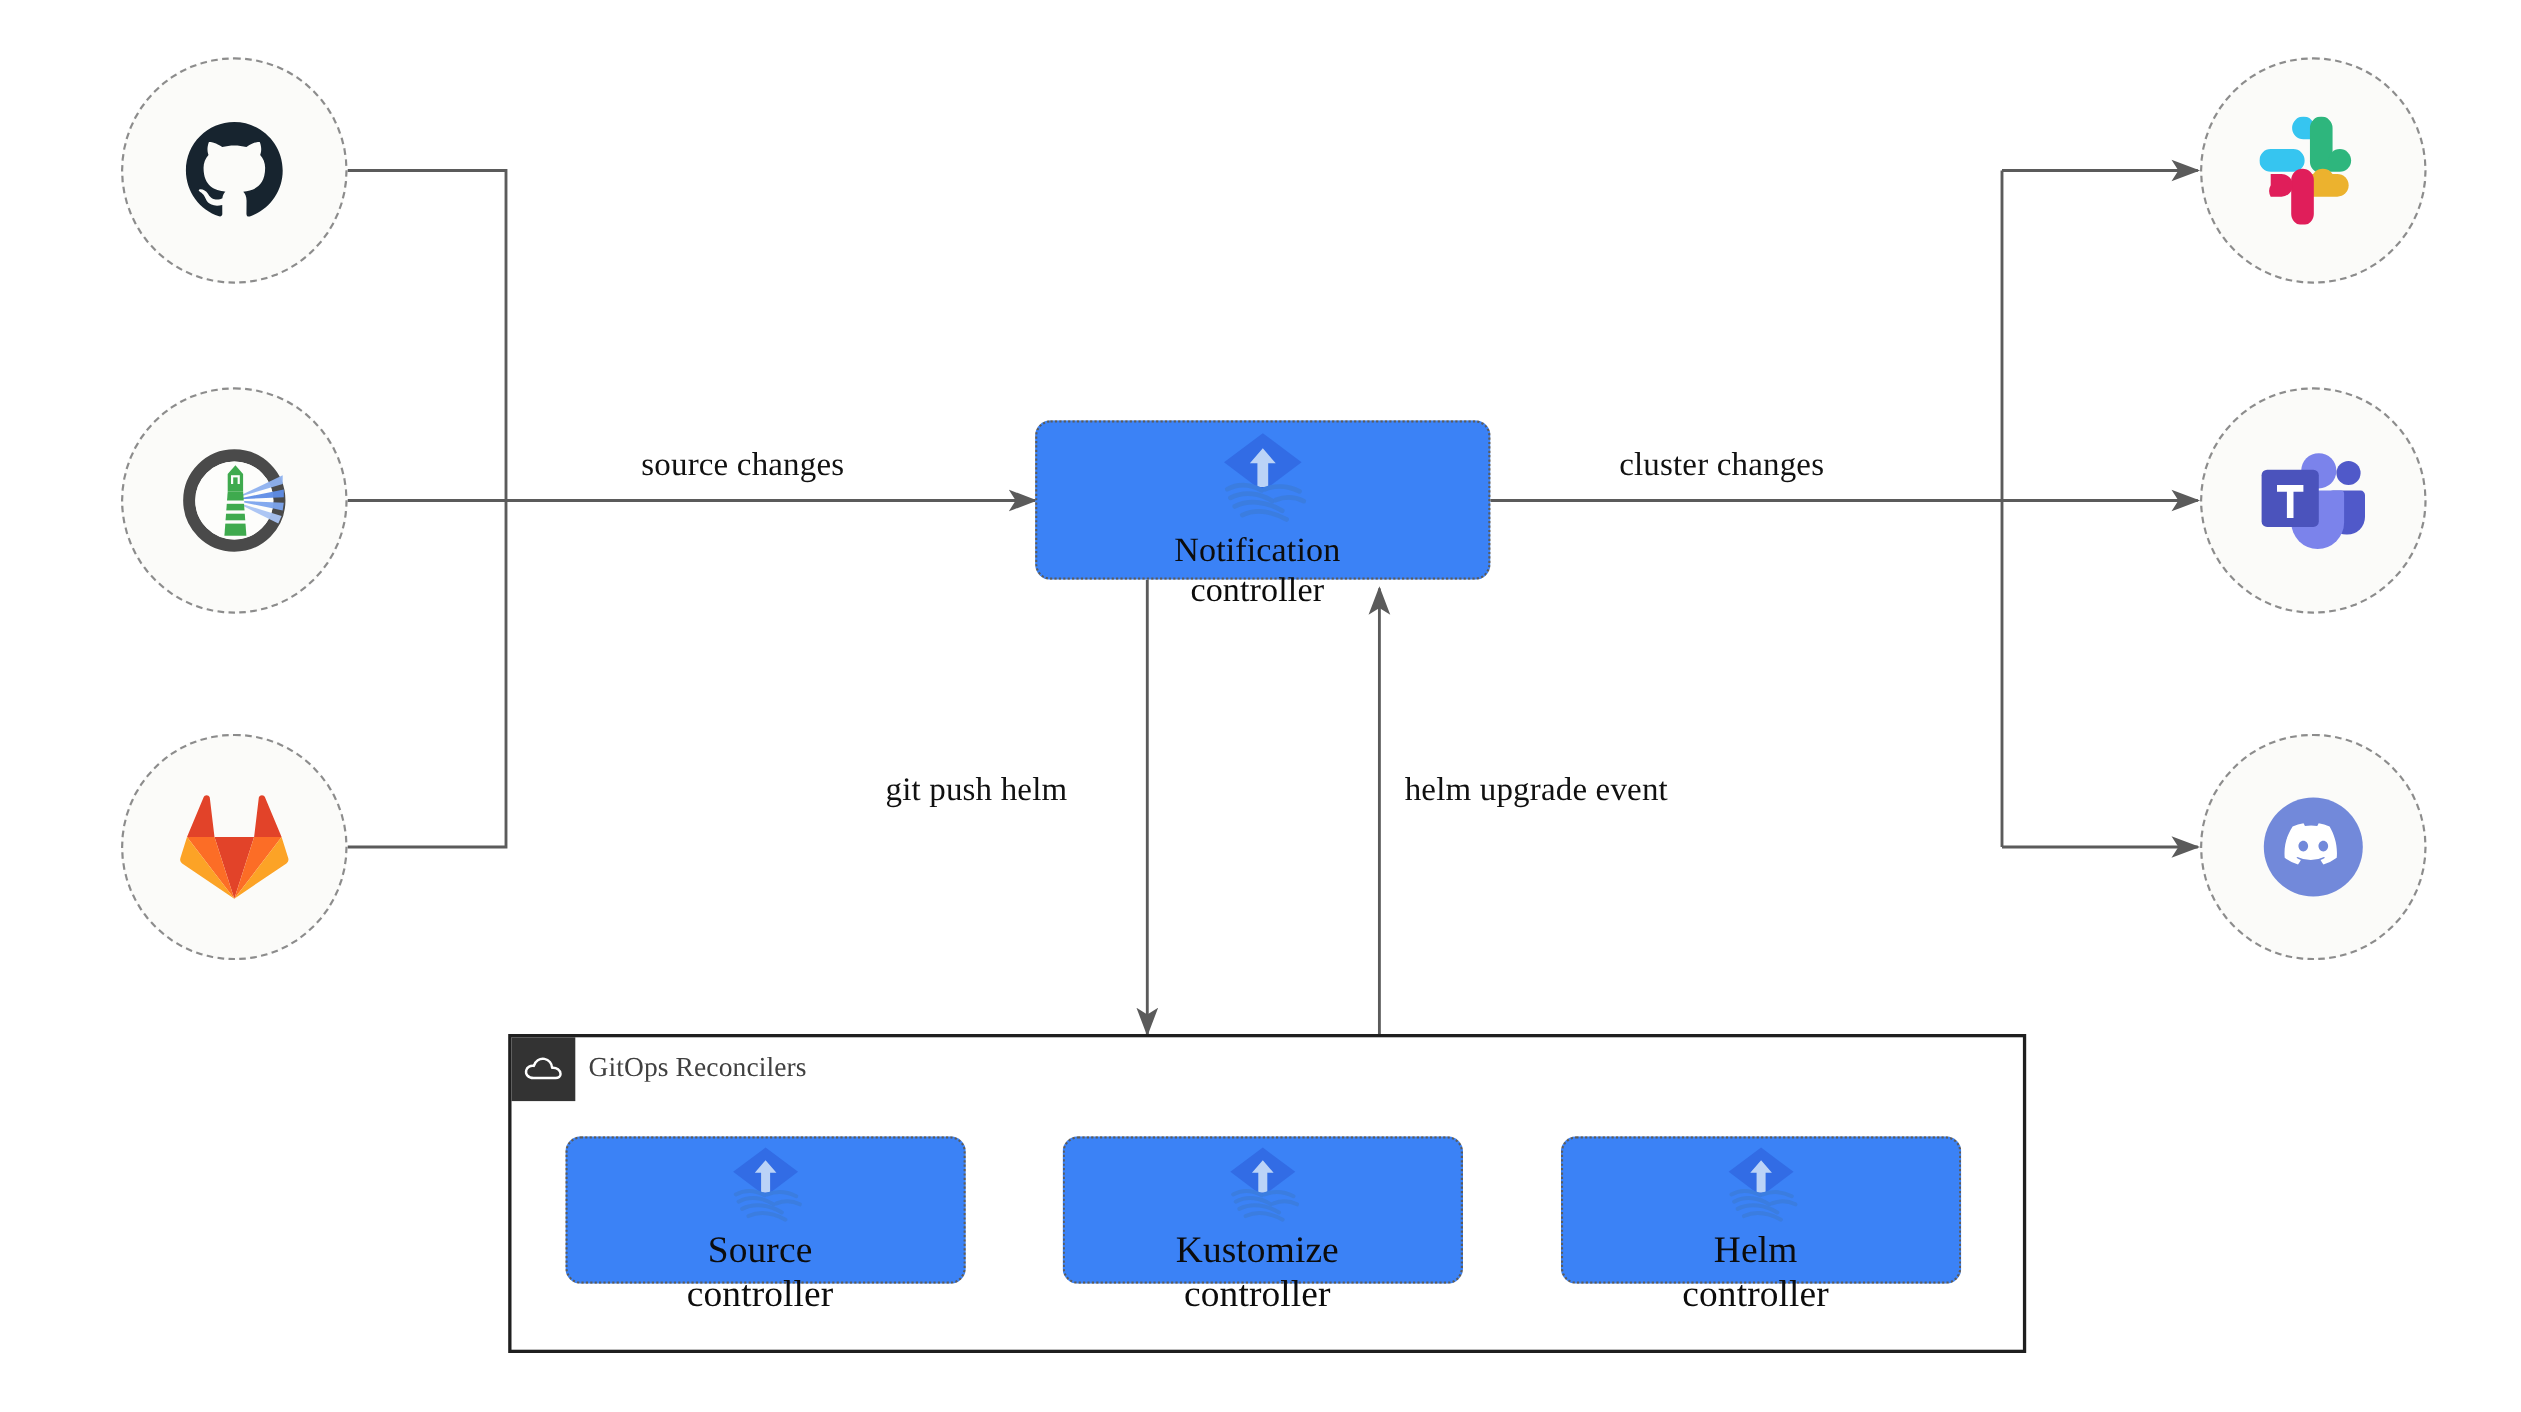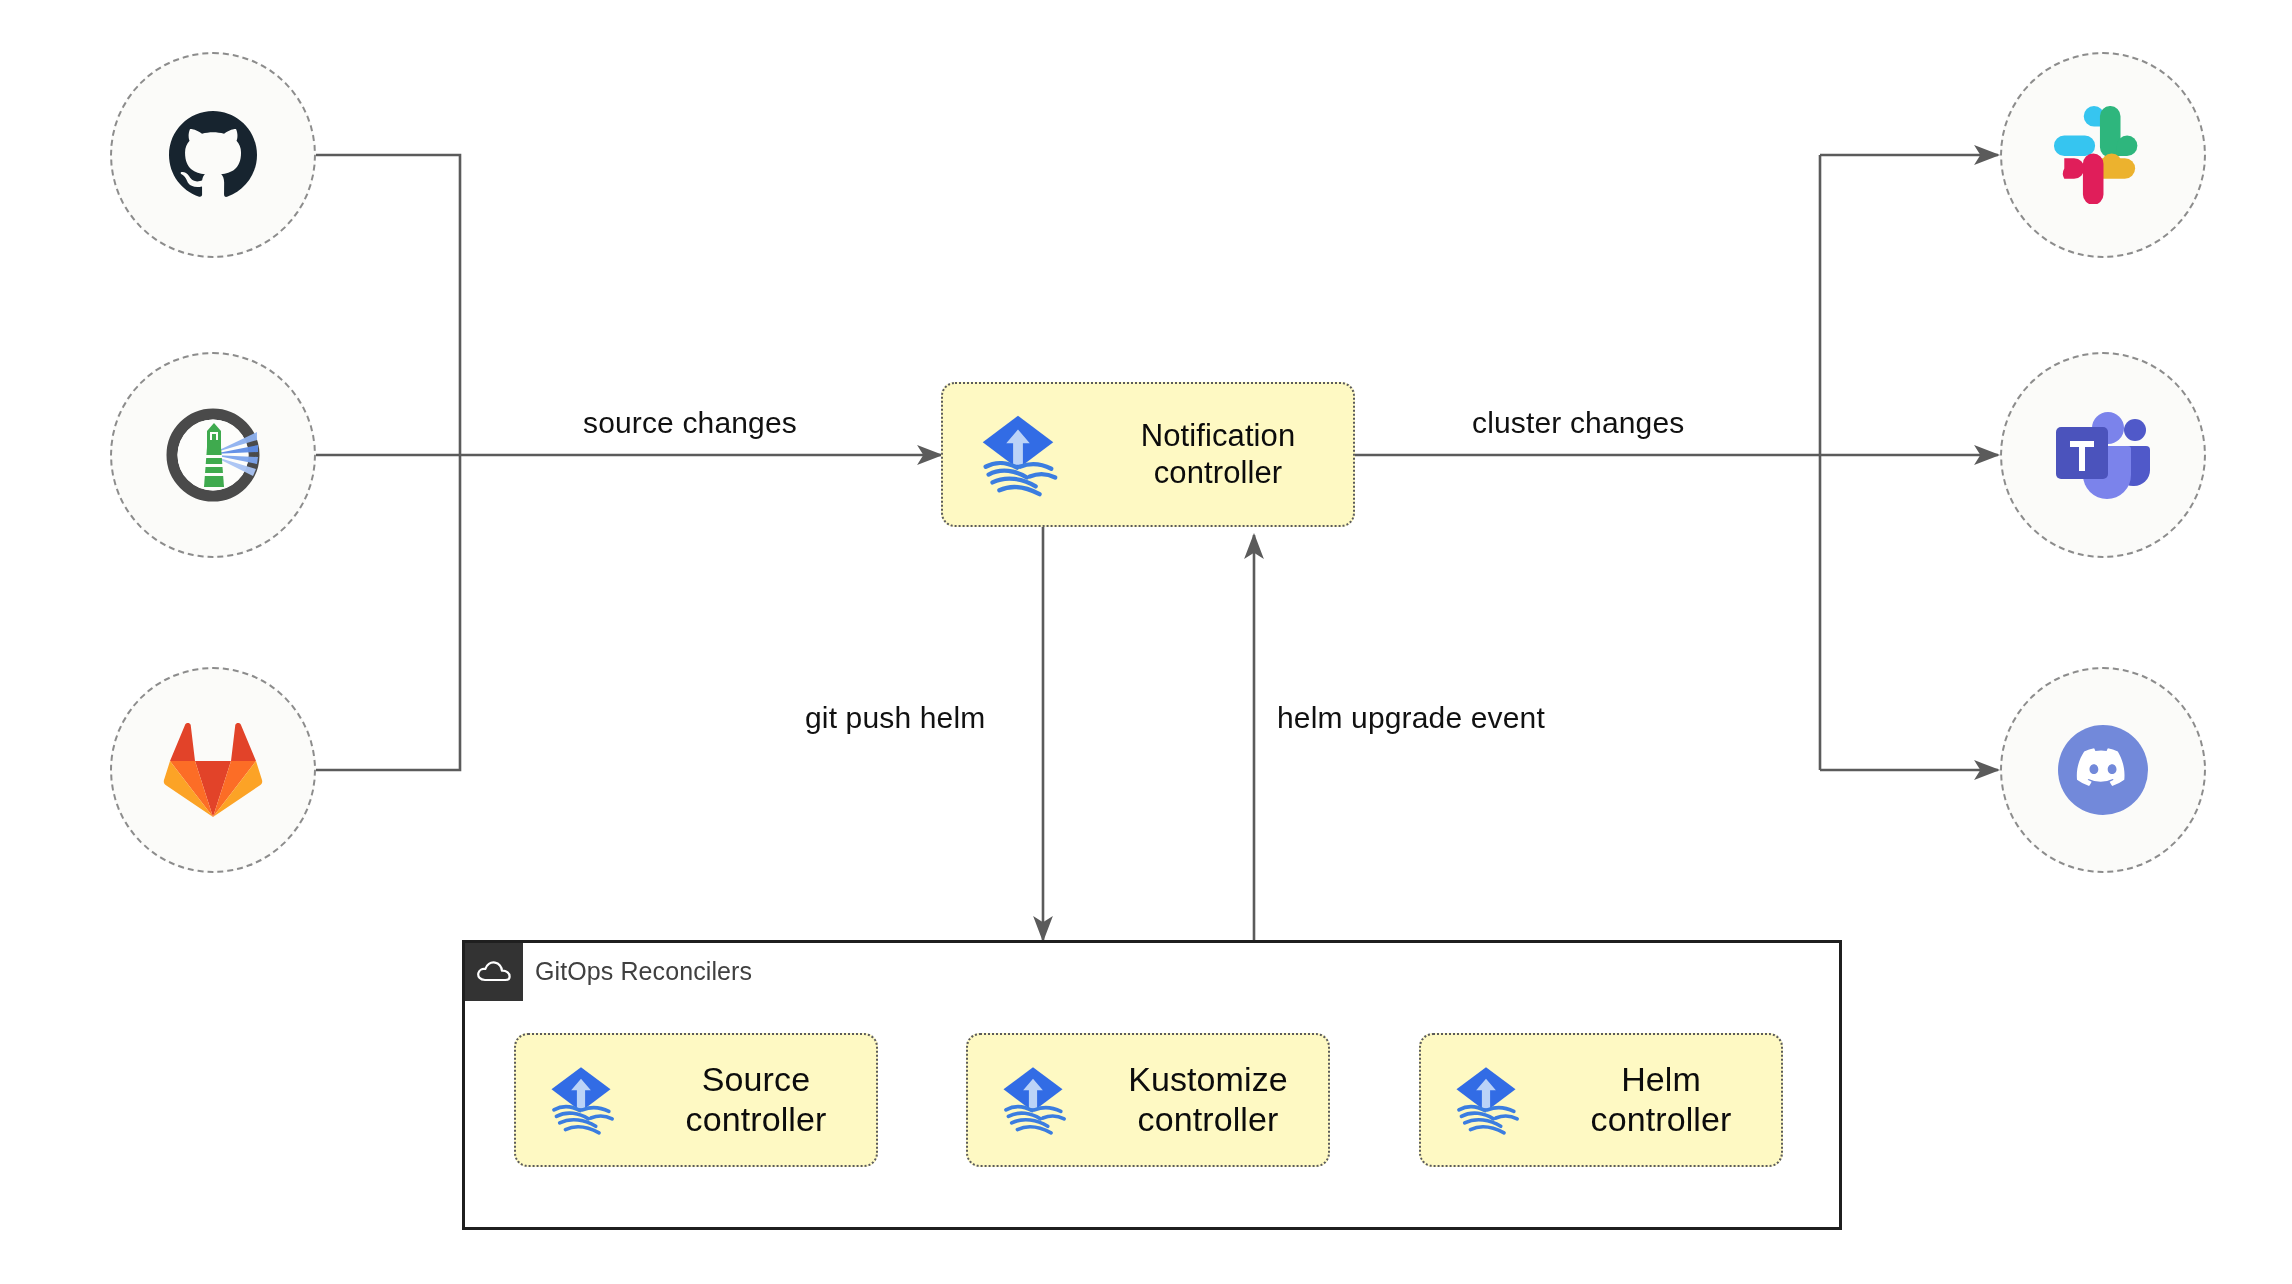"source changes" #canvas { font-family: none -> Liberation Serif, serif }
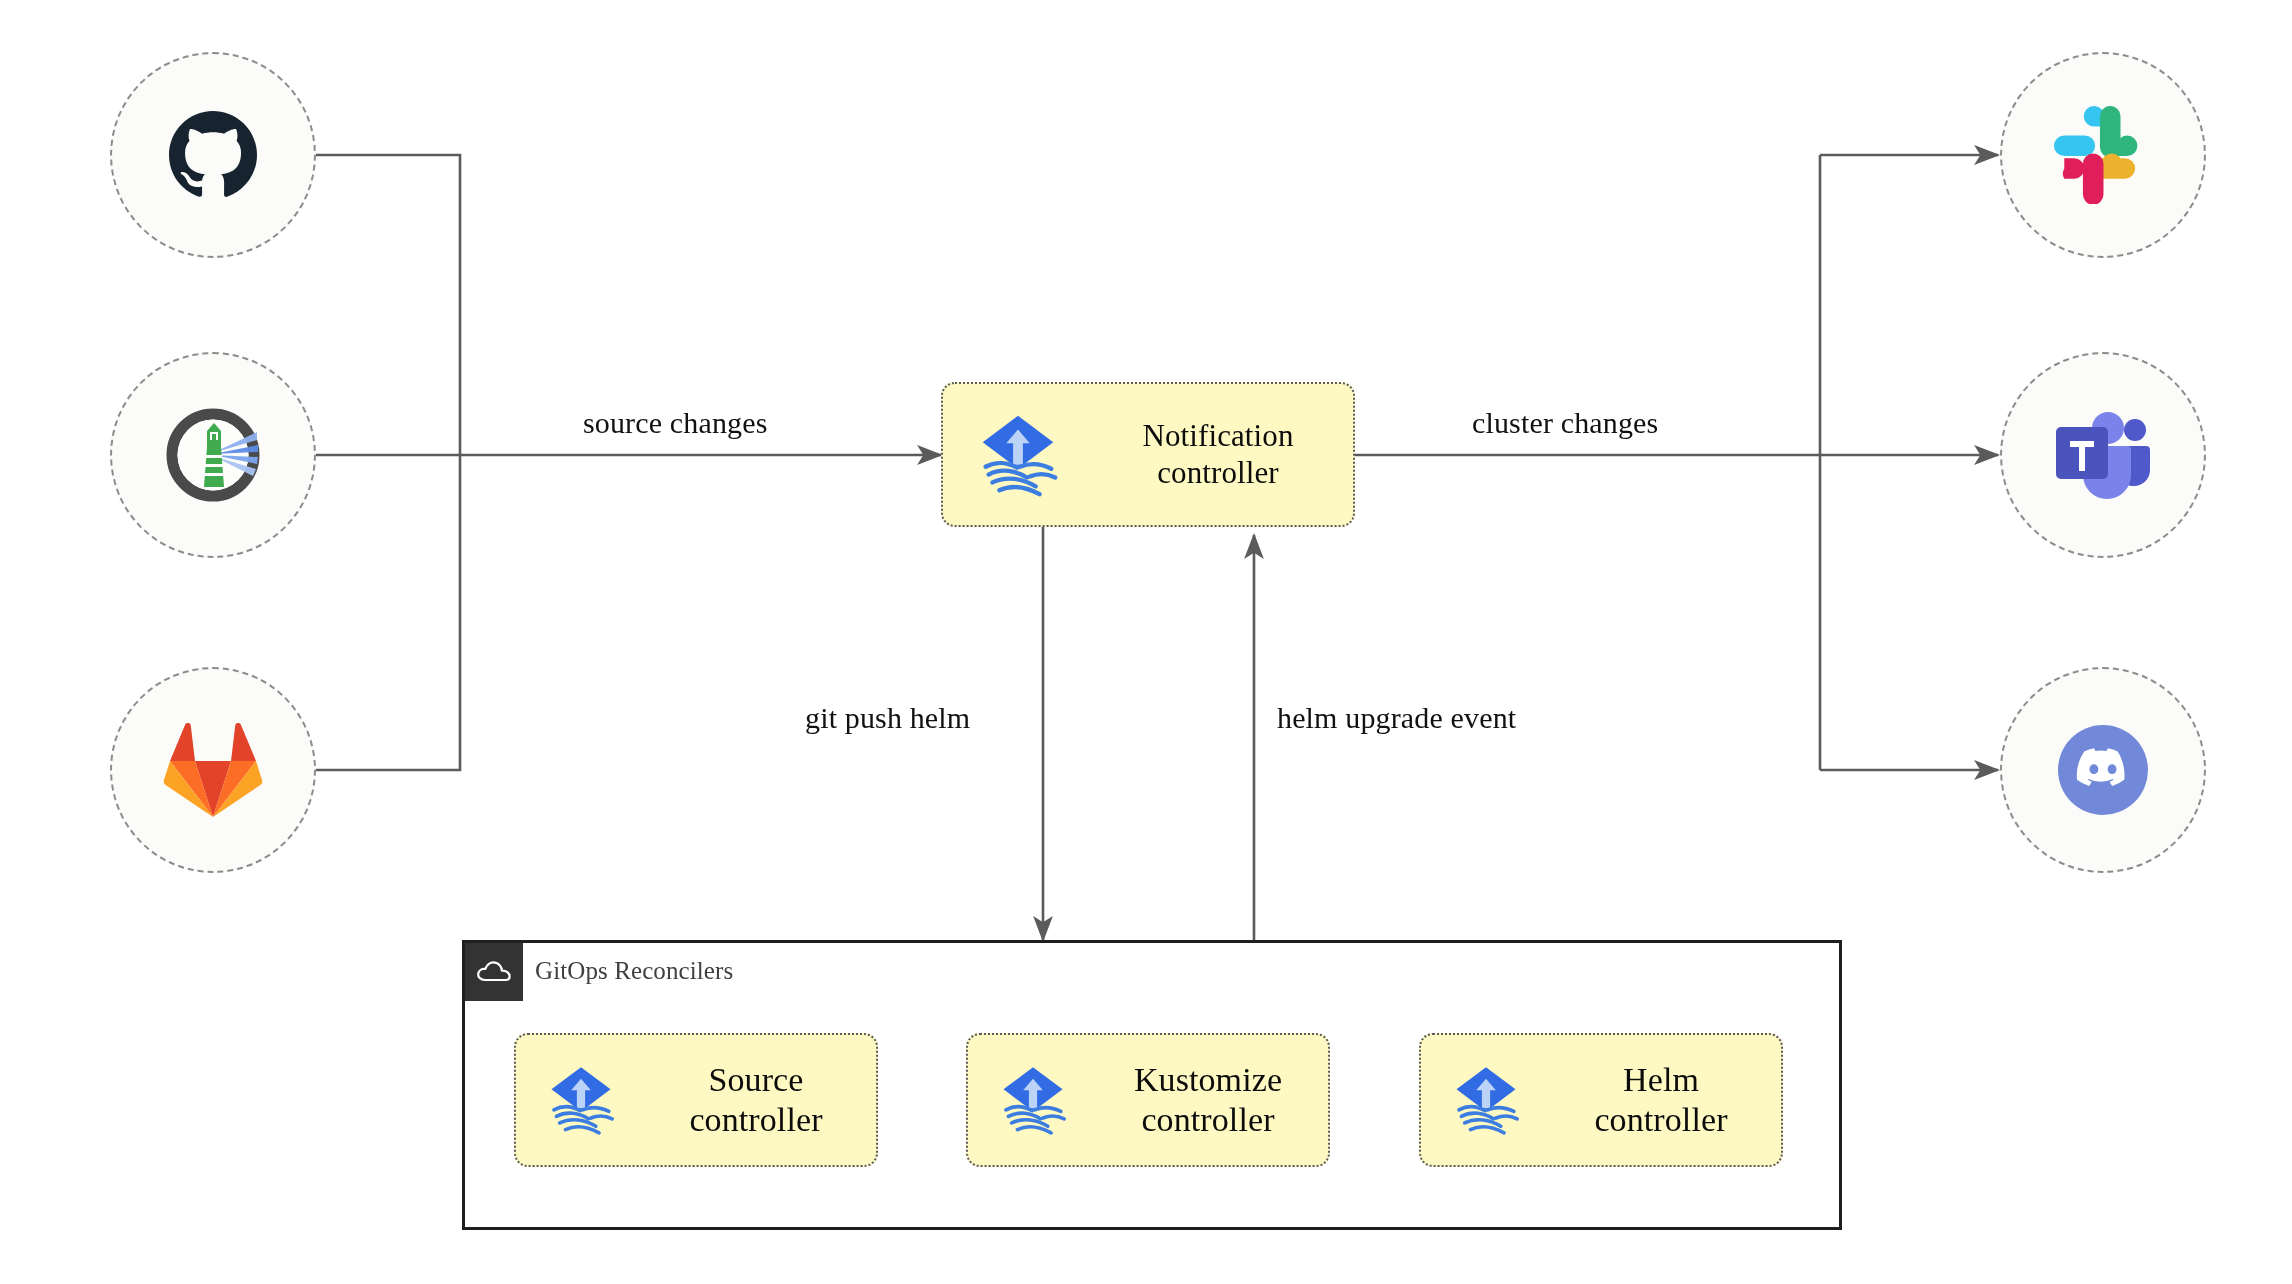"Notification" .ctrl-box { background: #fef9c3 -> #3b82f6; flex-direction: none -> column }
